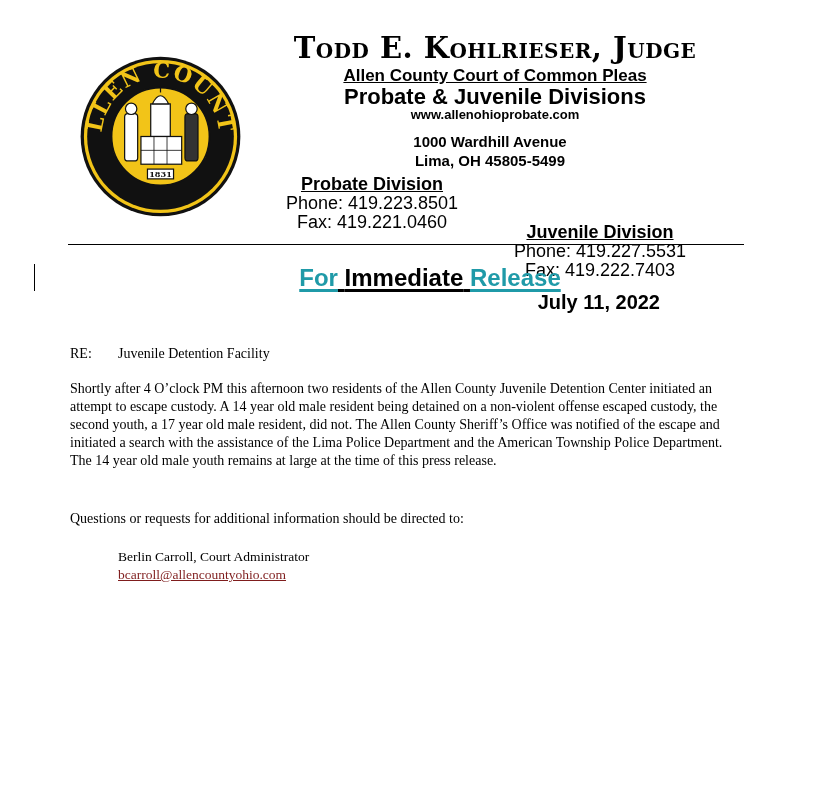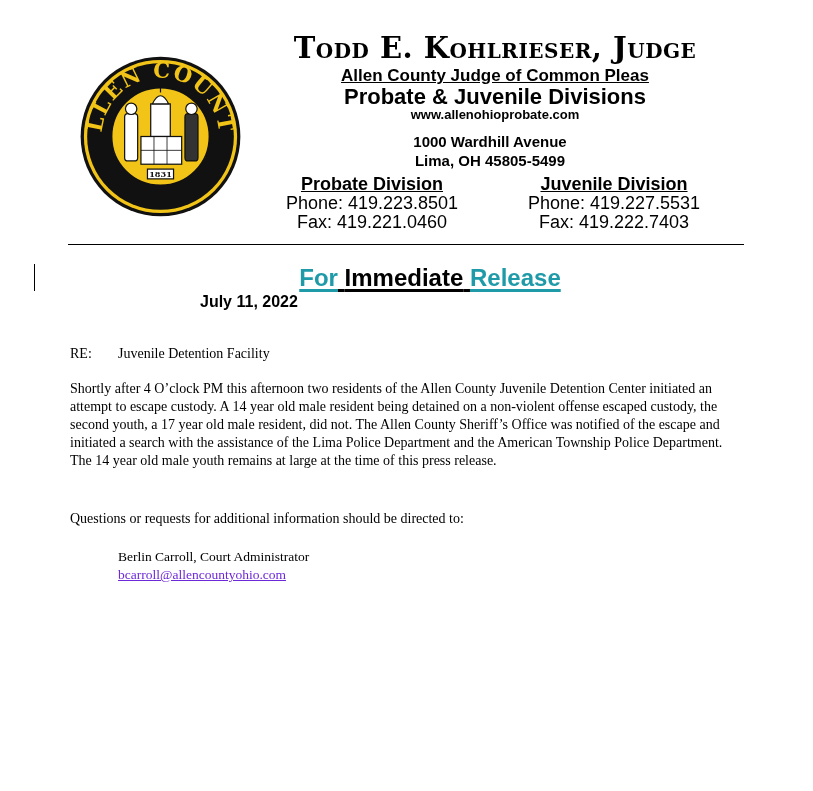"Allen County Judge of Common" p.court-name { text: Judge -> Court }
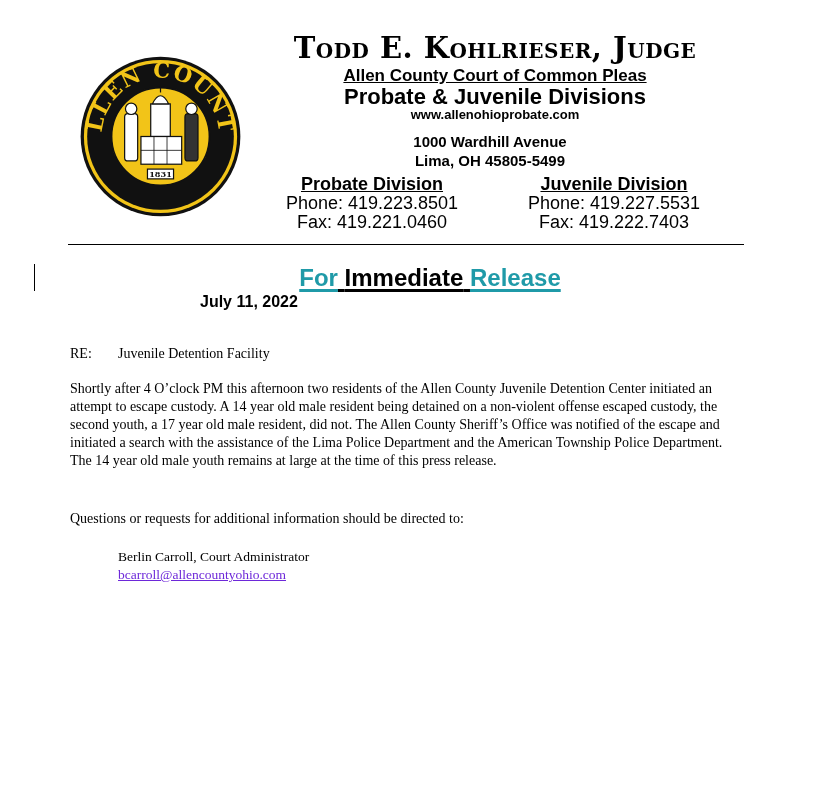"Juvenile Division" .division.juvenile { left: 514px -> 500px; margin-top: none -> 48px }
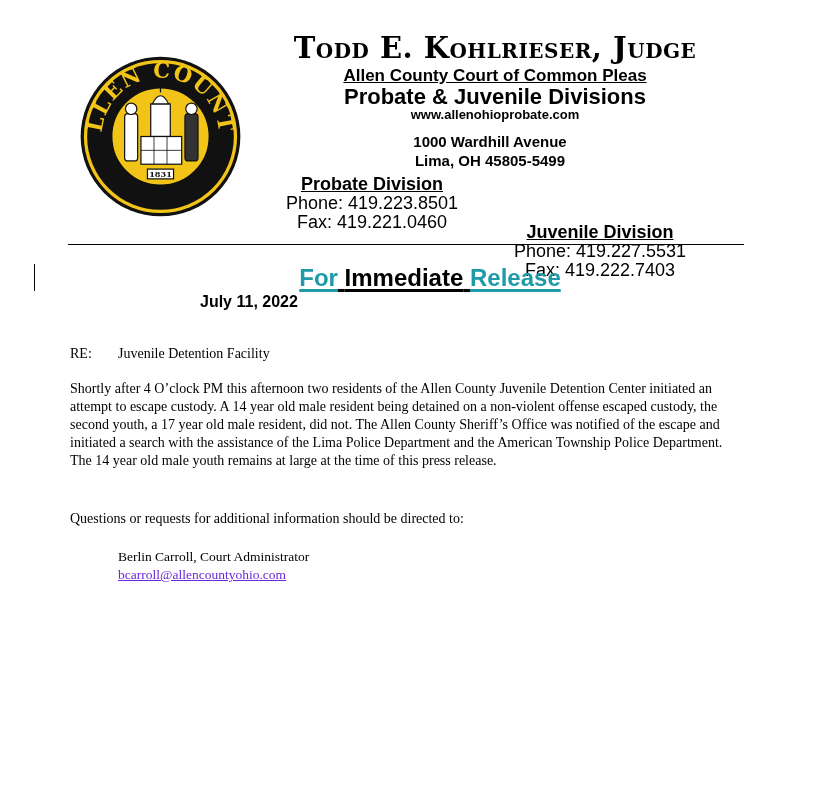"July 11, 2022" .release-date { font-size: 16px -> 20px; text-align: left -> right }
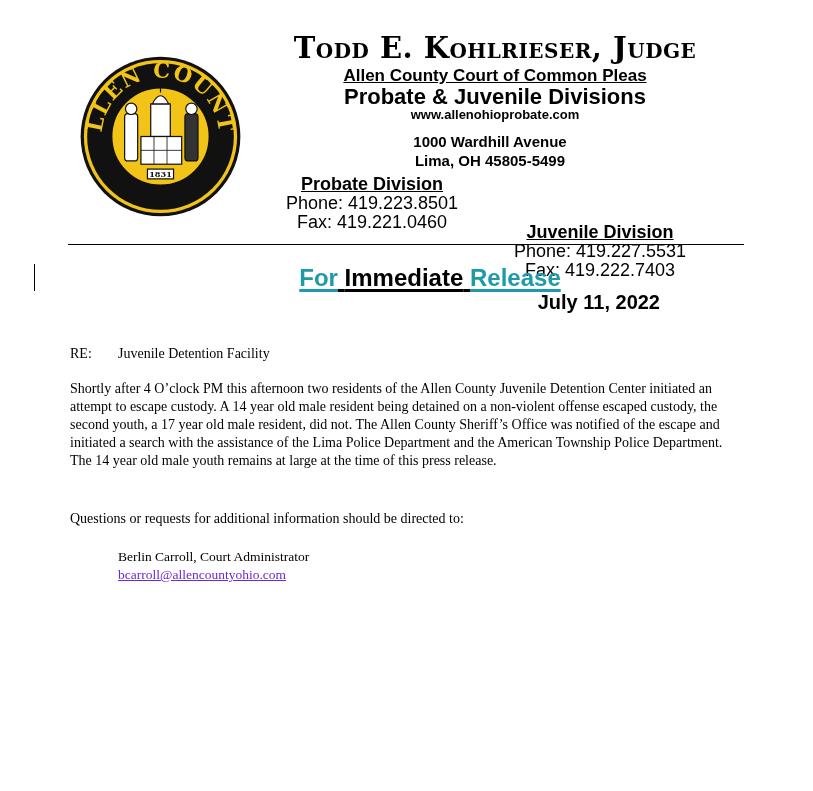"bcarroll@allencountyohio.com" .contact a { color: #6d28d9 -> #7f1d1d }
